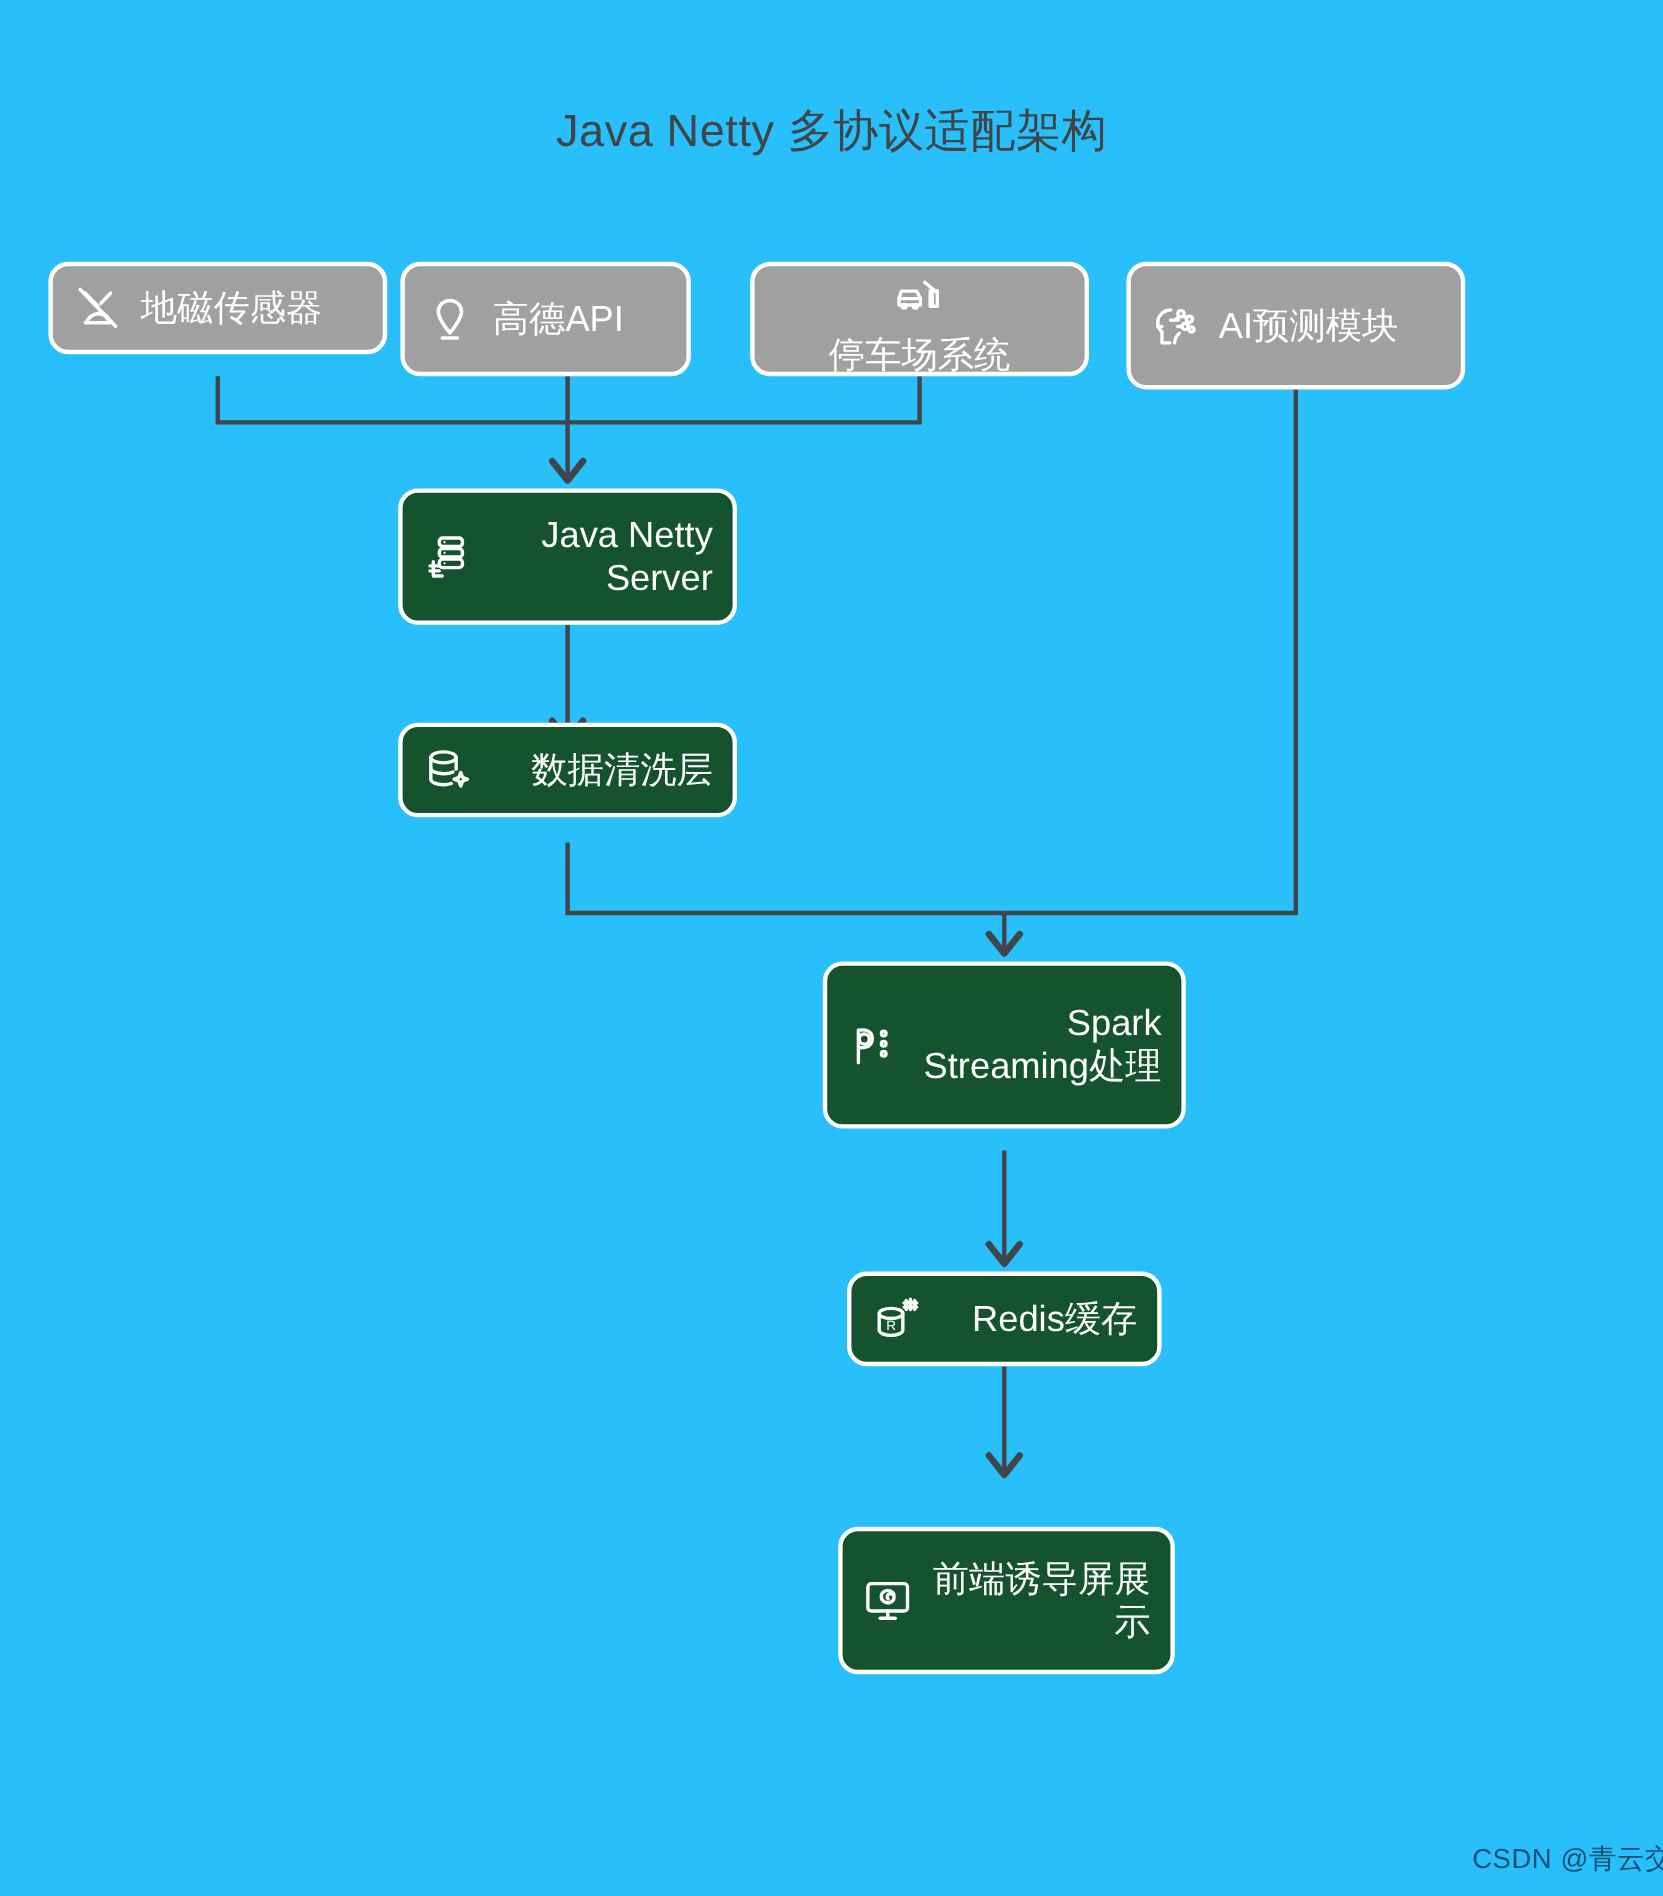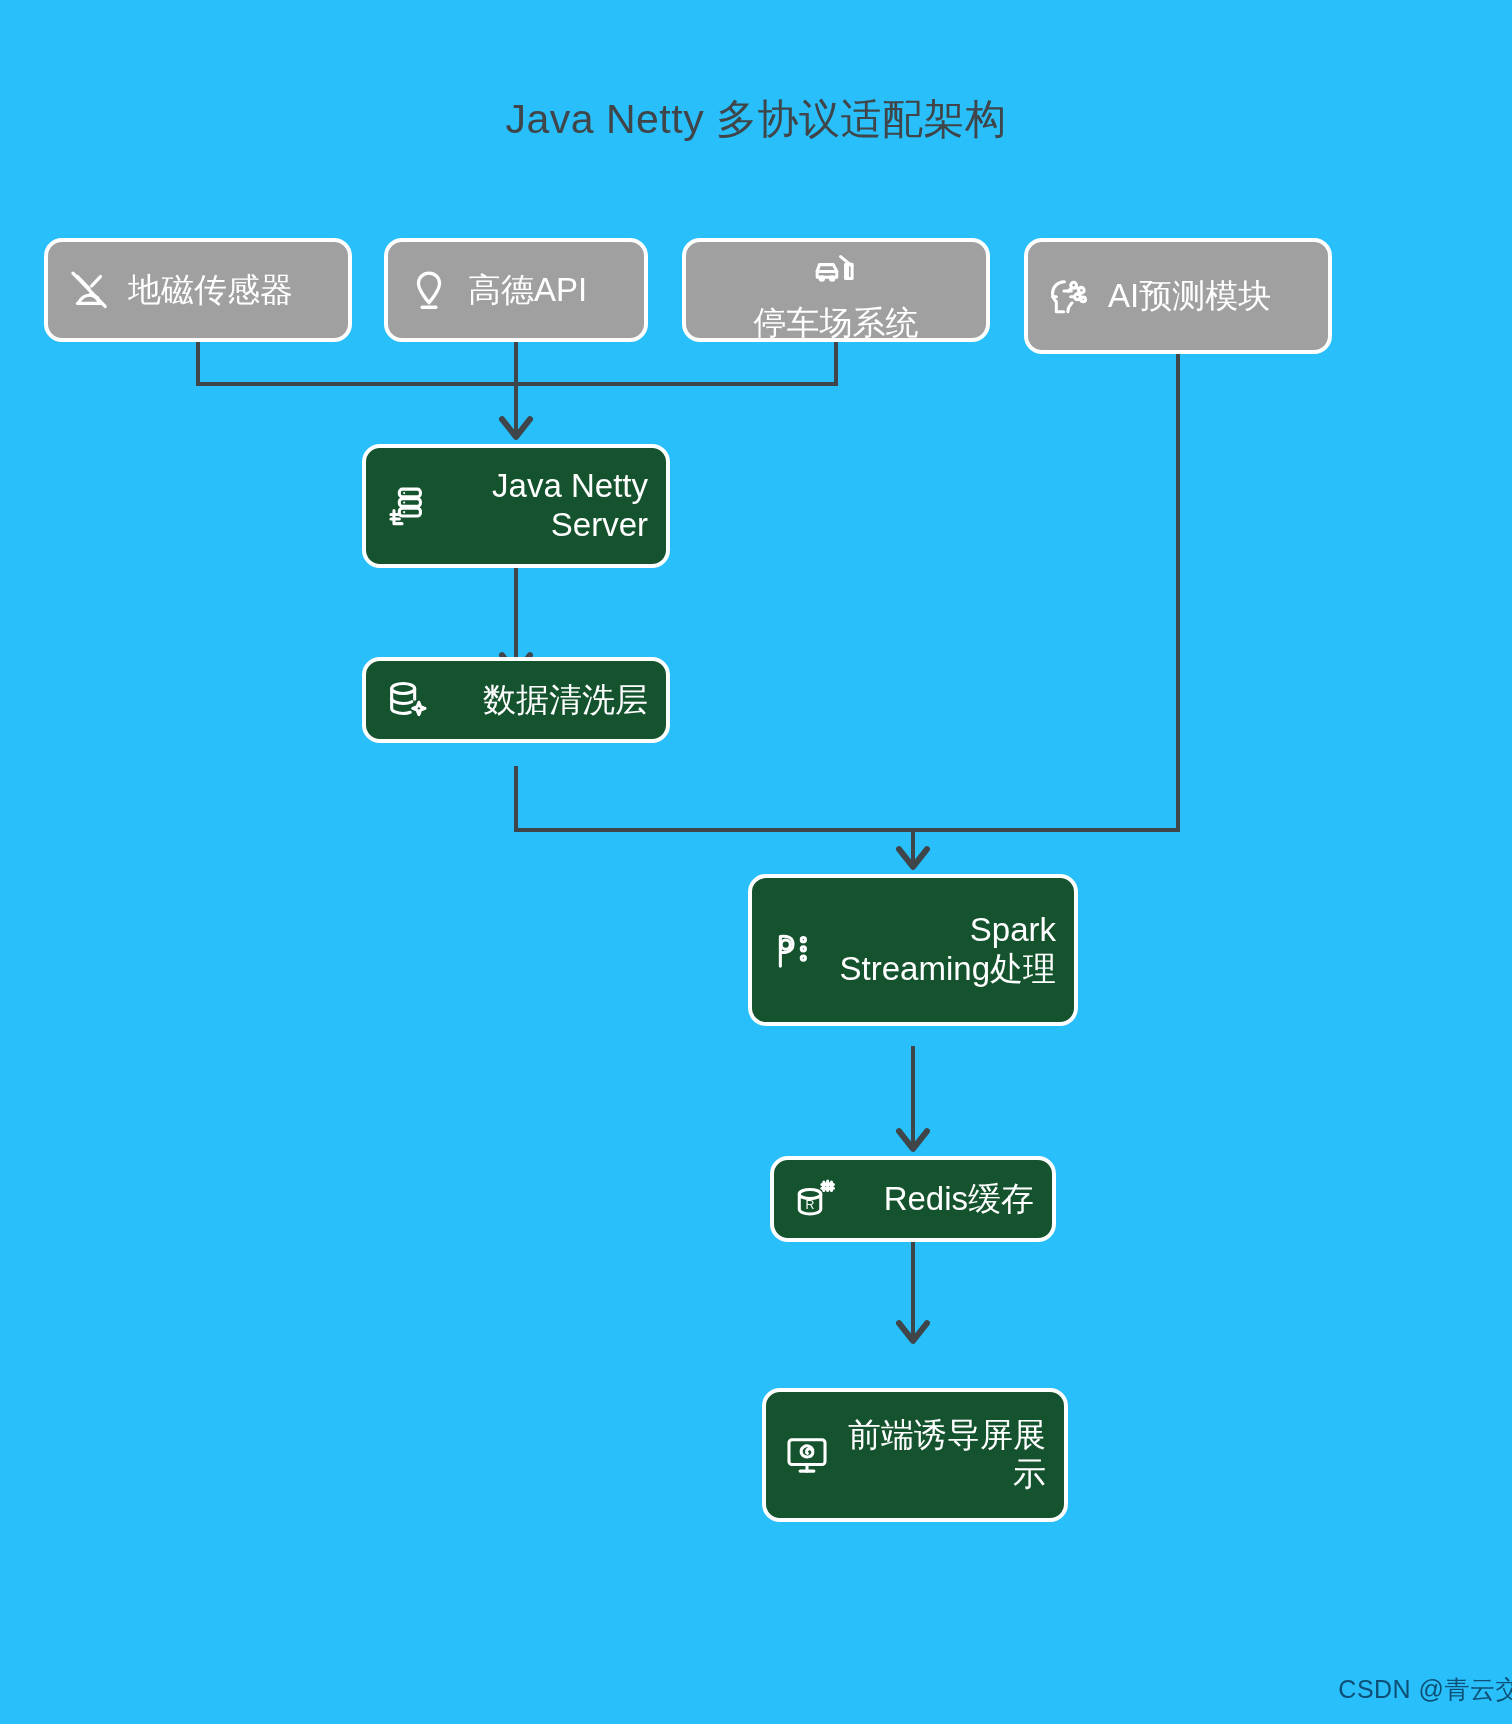"地磁传感器" #n-geo { height: 104px -> 84px }
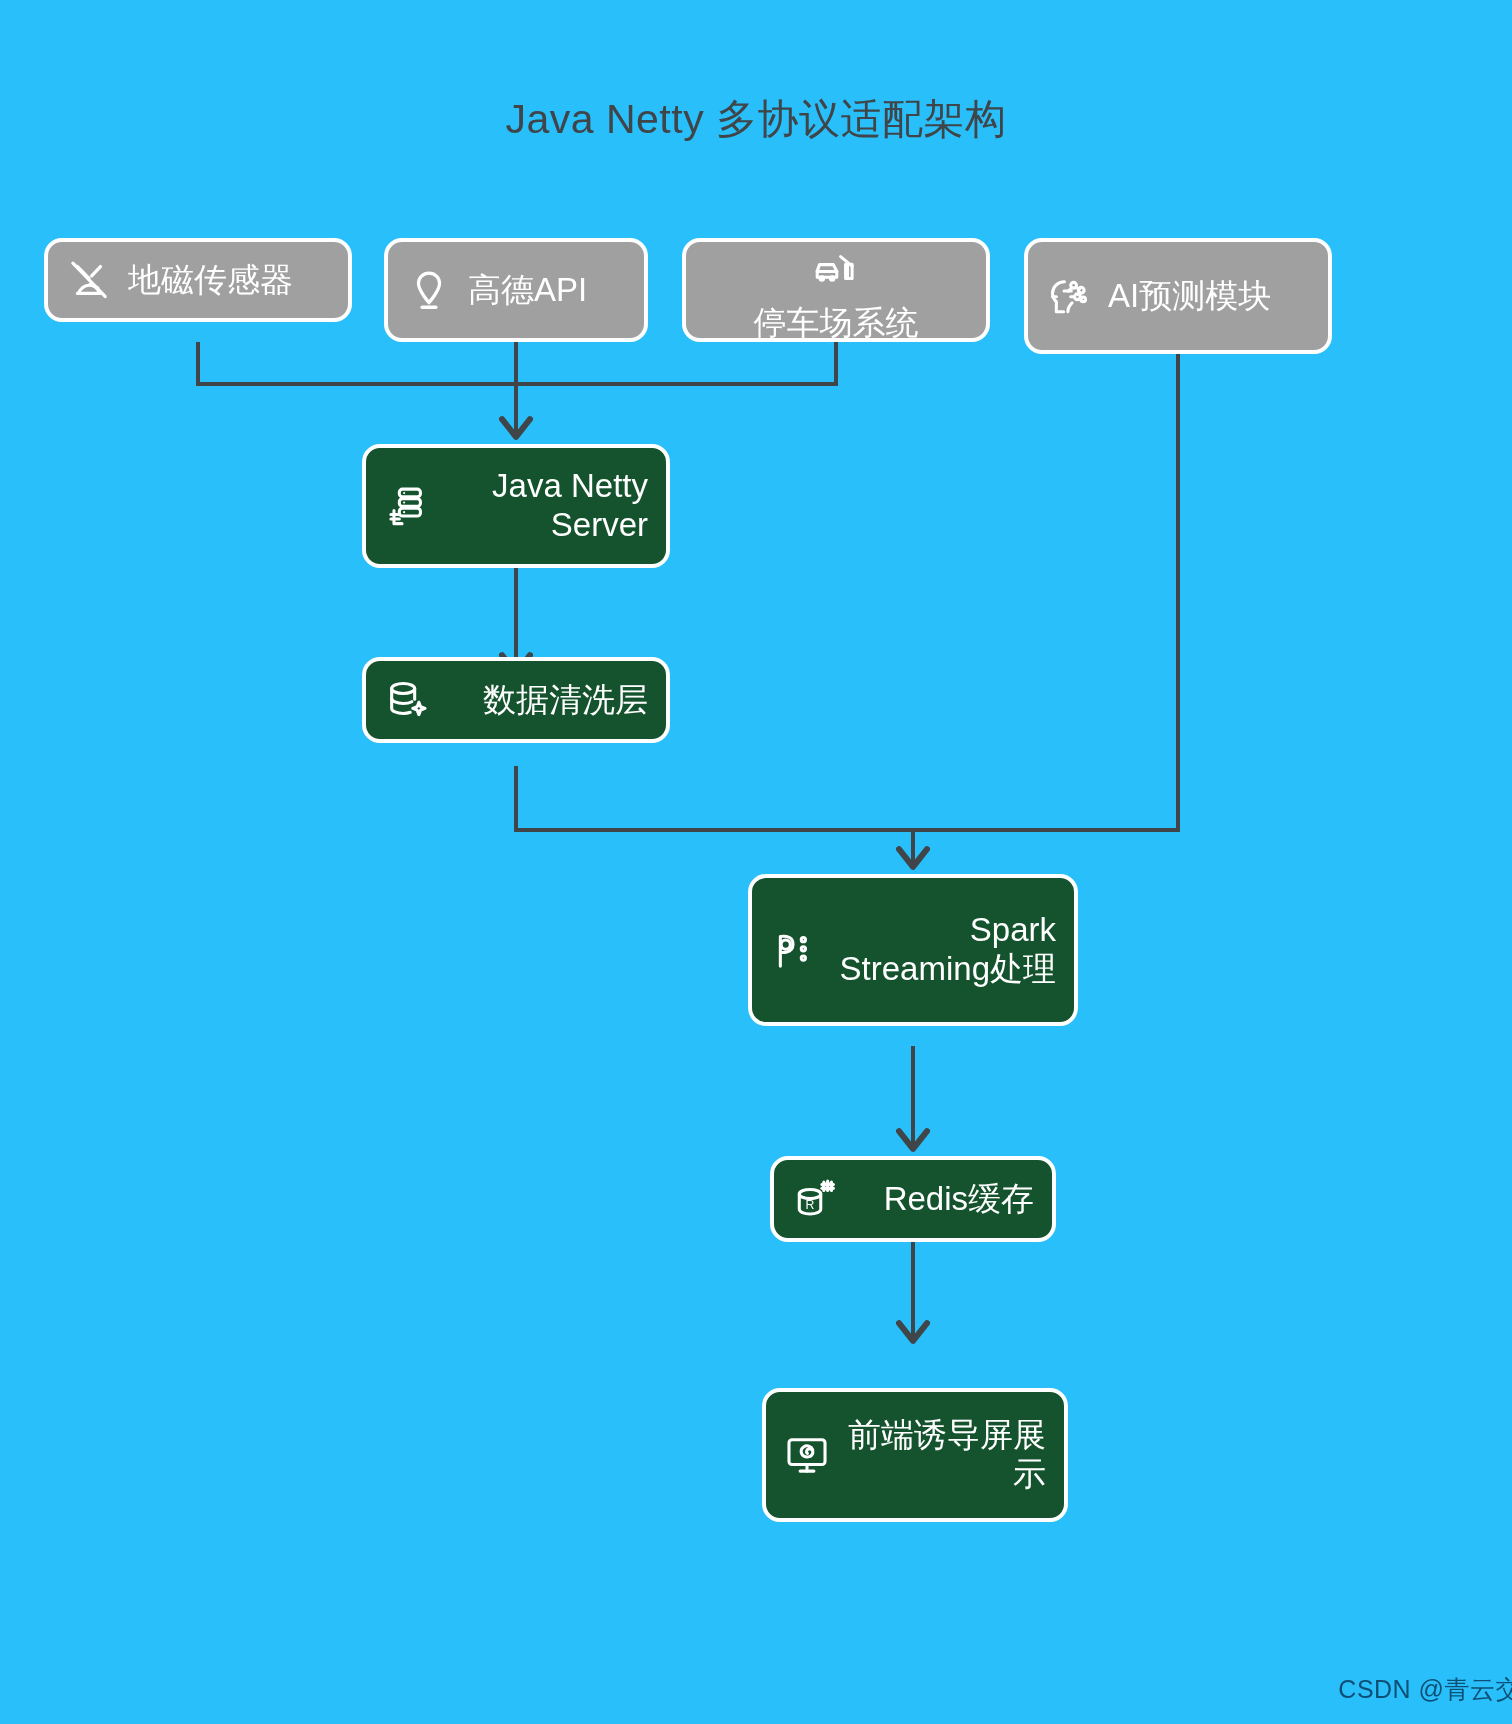"高德API" #n-amap { left: 384px -> 364px }
